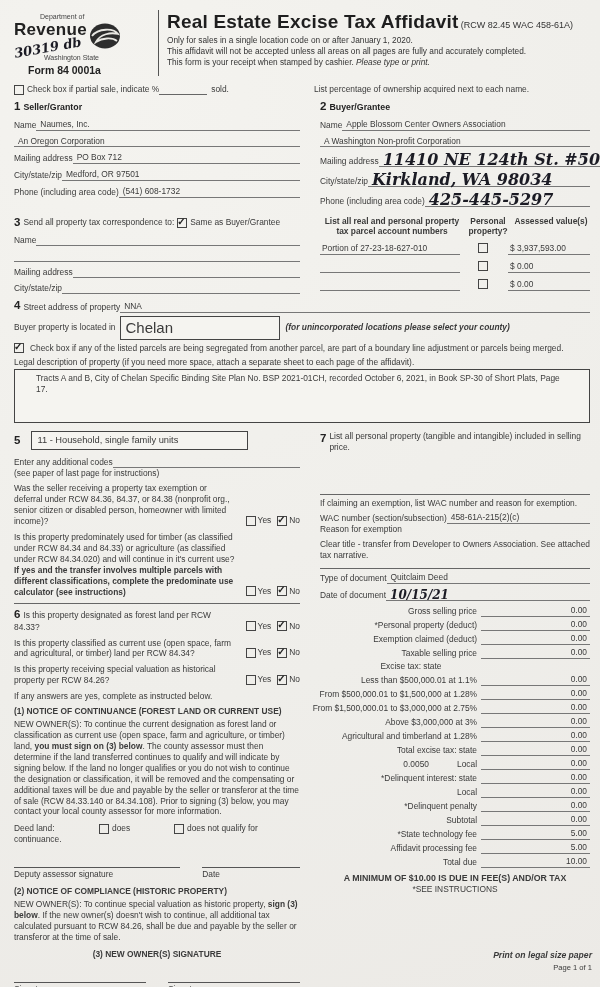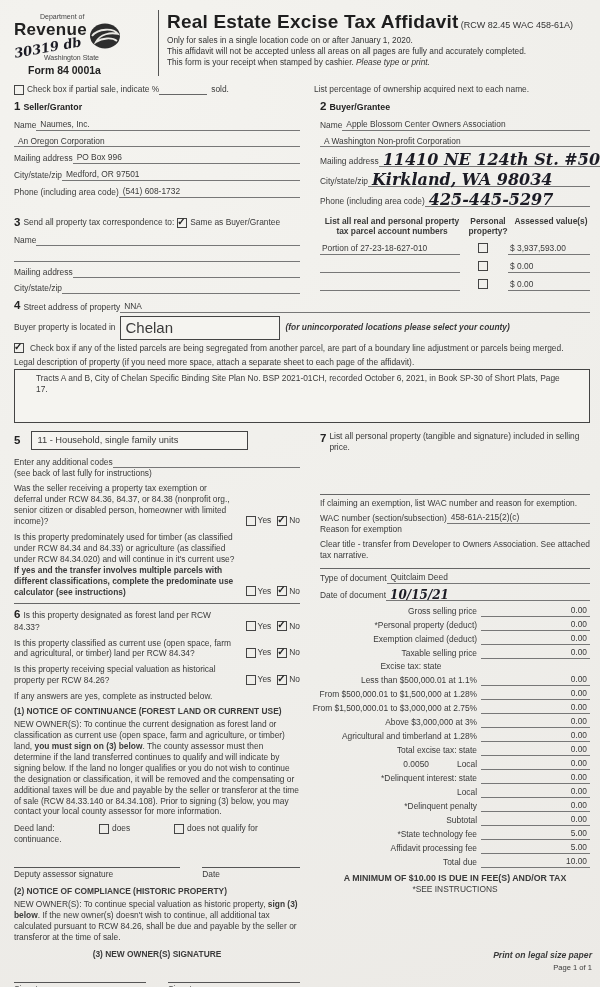"PO Box 996" span.val { text: 996 -> 712 }
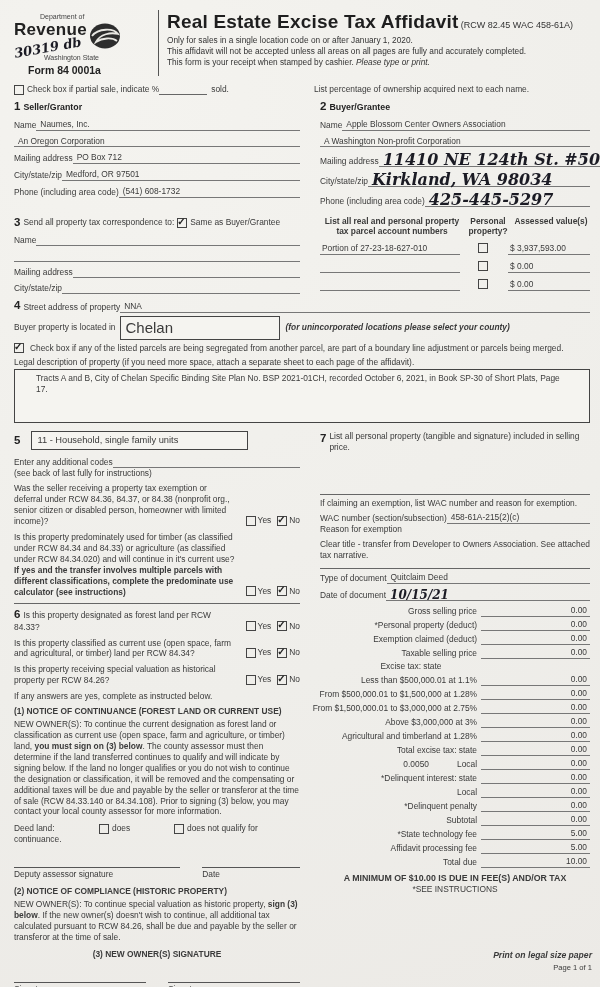"List all personal property (tangible" span { text: signature -> intangible }
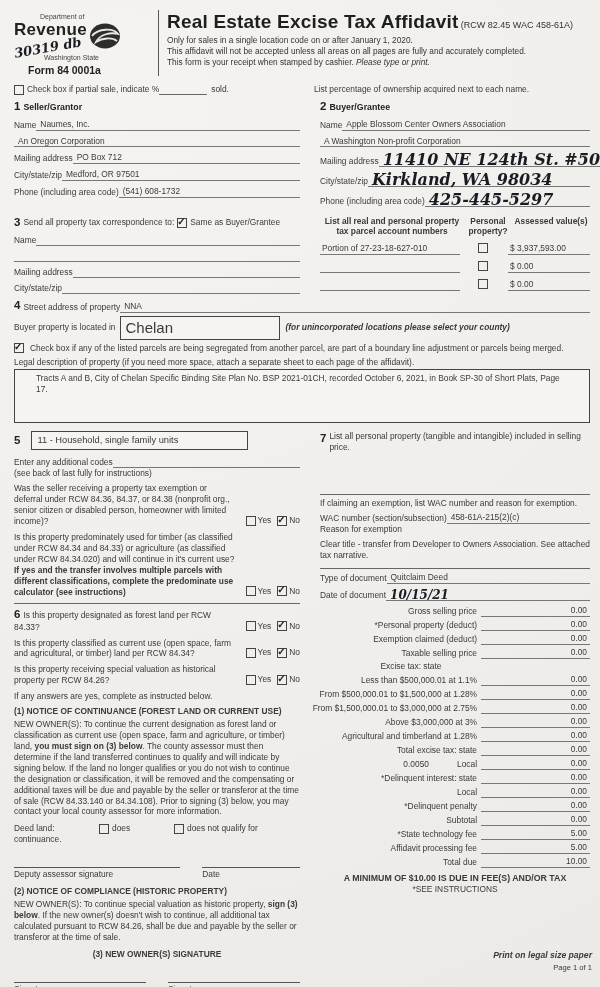"(see back of last fully" div { text: back of last fully -> paper of last page }
